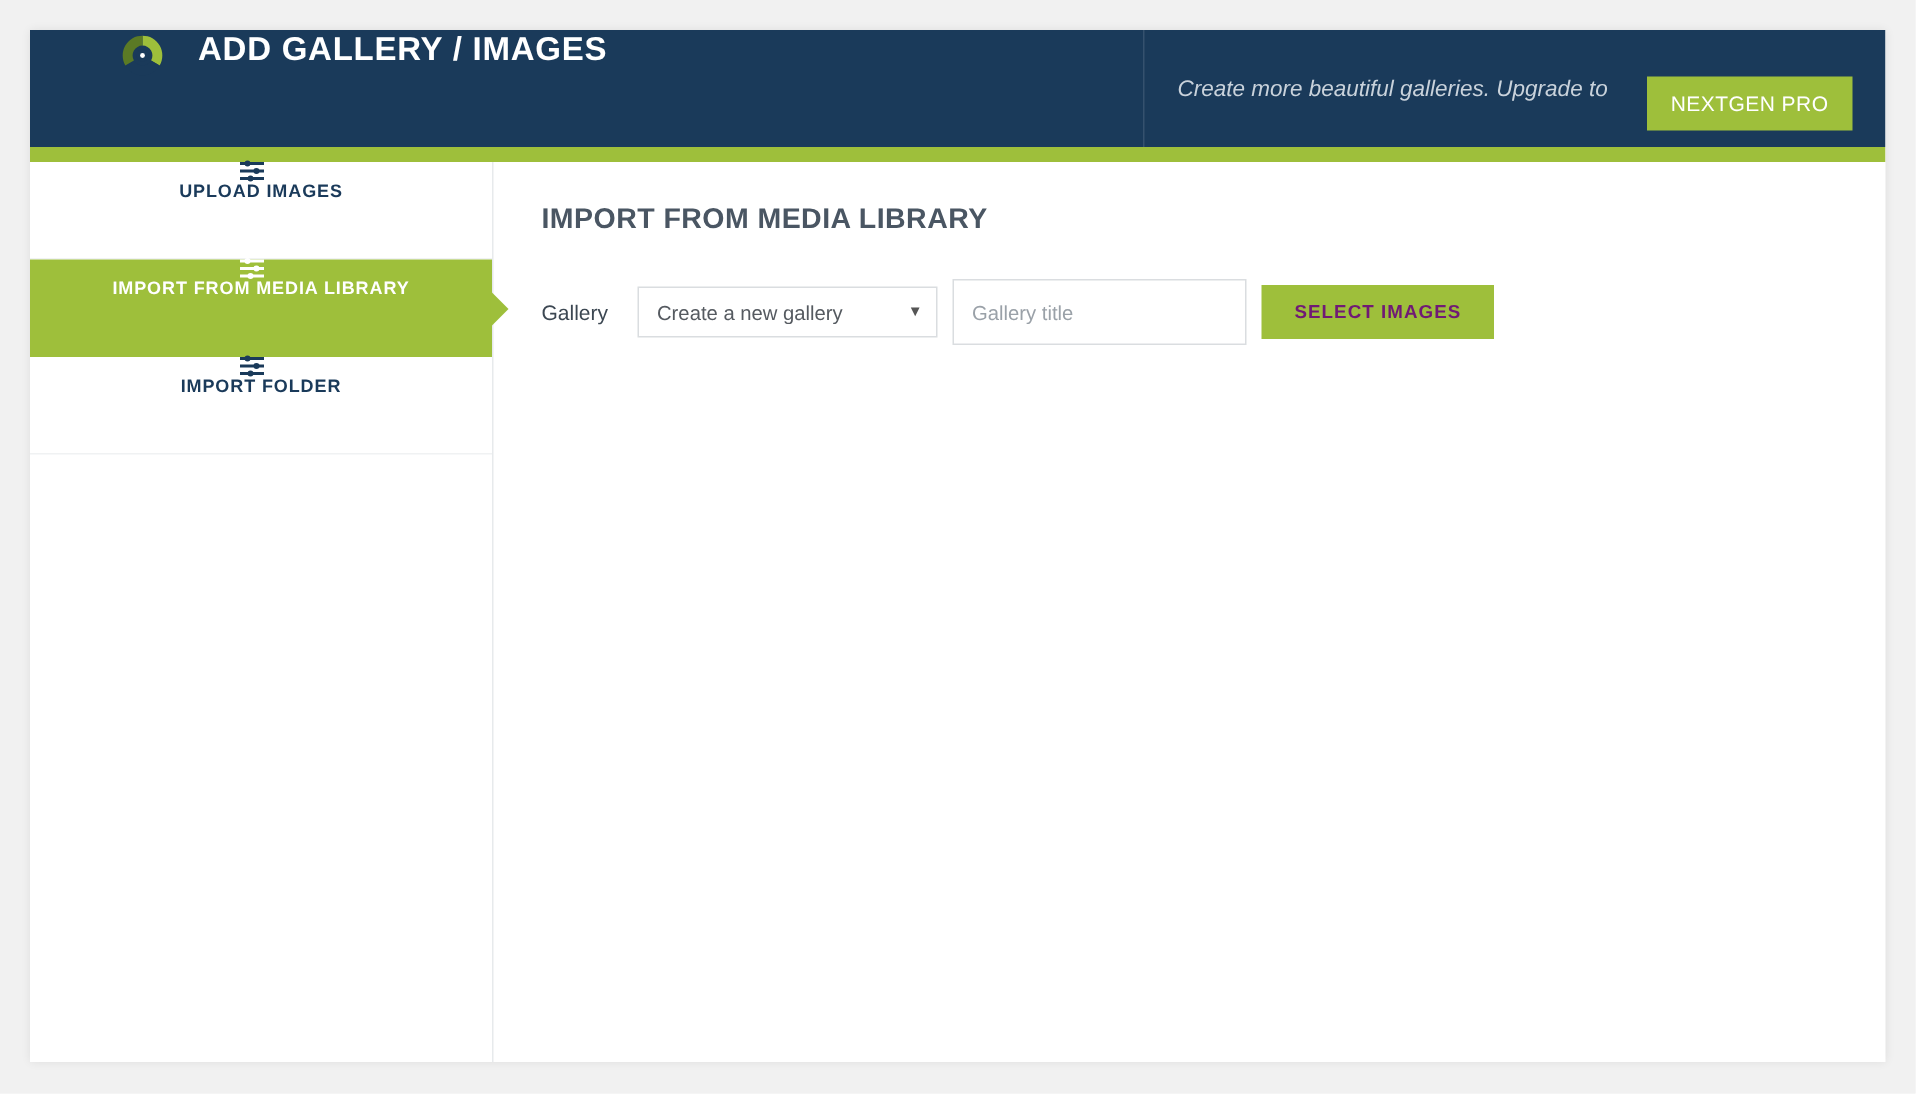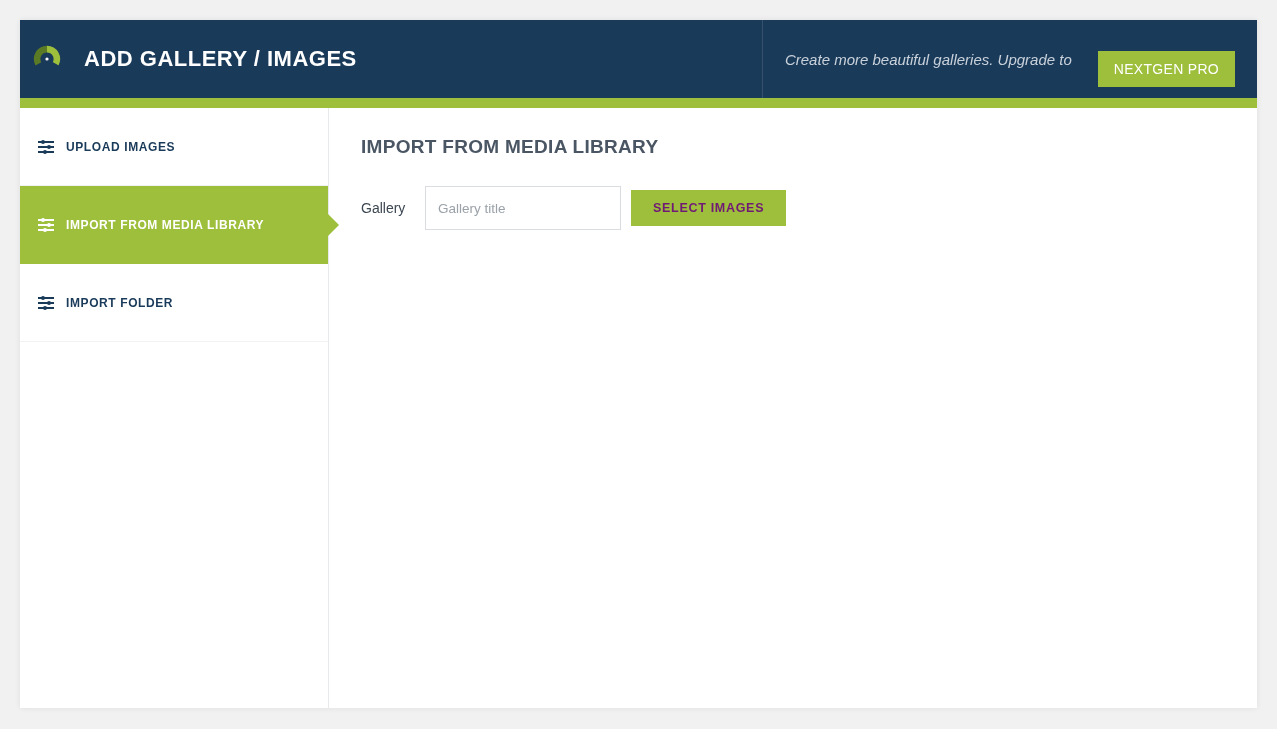"ADD GALLERY / IMAGES" .header-left { align-items: center -> flex-start; margin-left: none -> 48px }
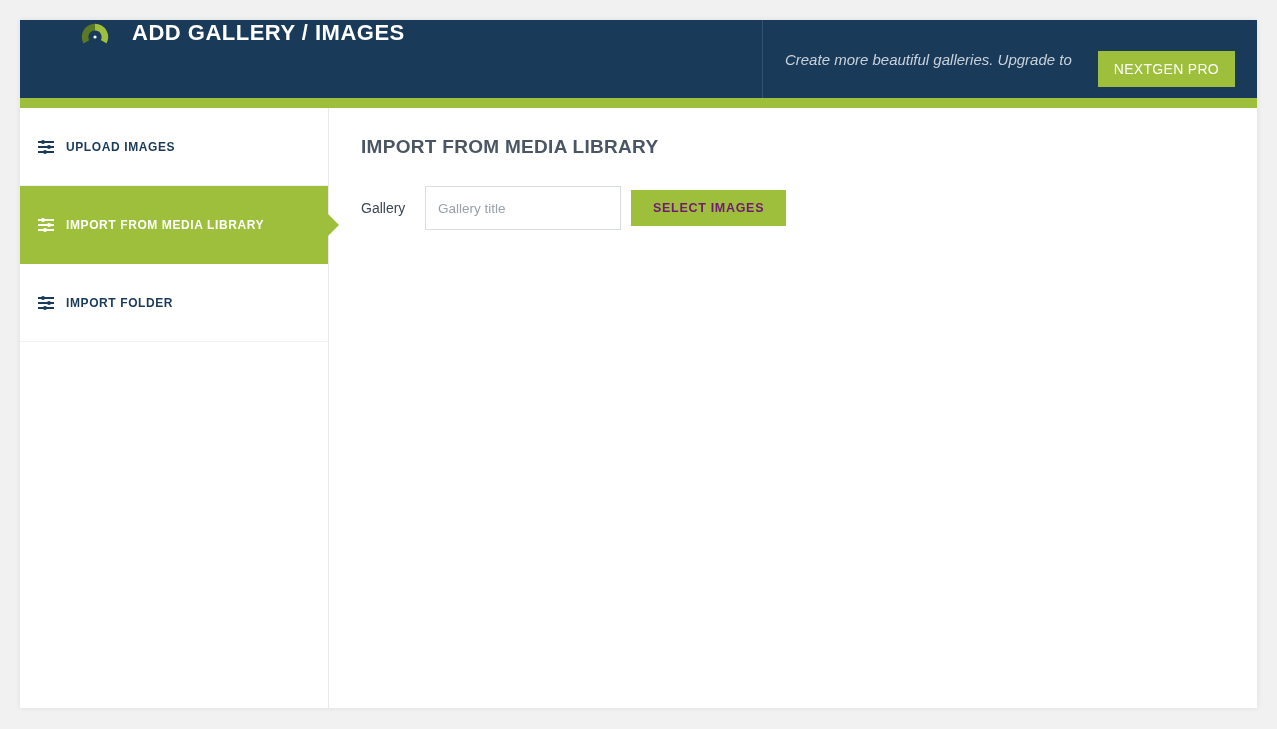"UPLOAD IMAGES" .side-item { flex-direction: none -> column; height: 78px -> 65px }
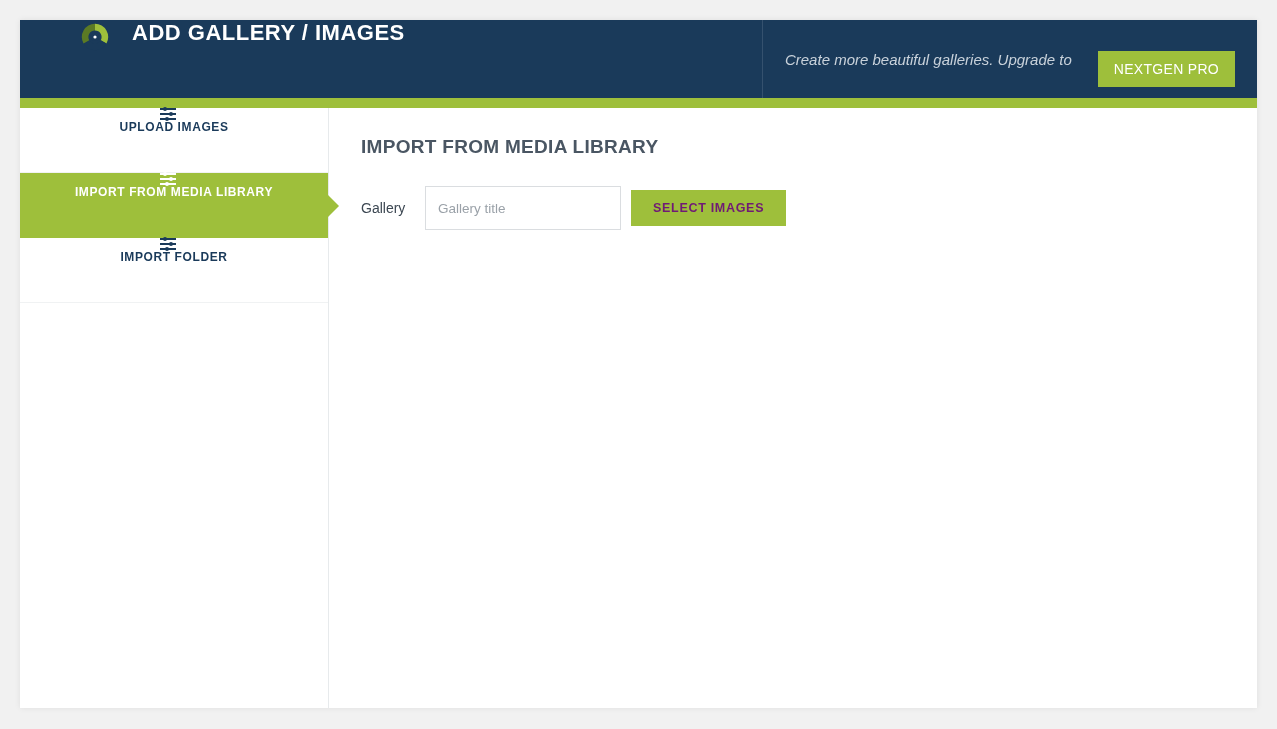"Create a new gallery" div.select-wrap { html: none -> <div> <select> <option>Create a new gallery</option> </select> <span>▼</span> </div> }
